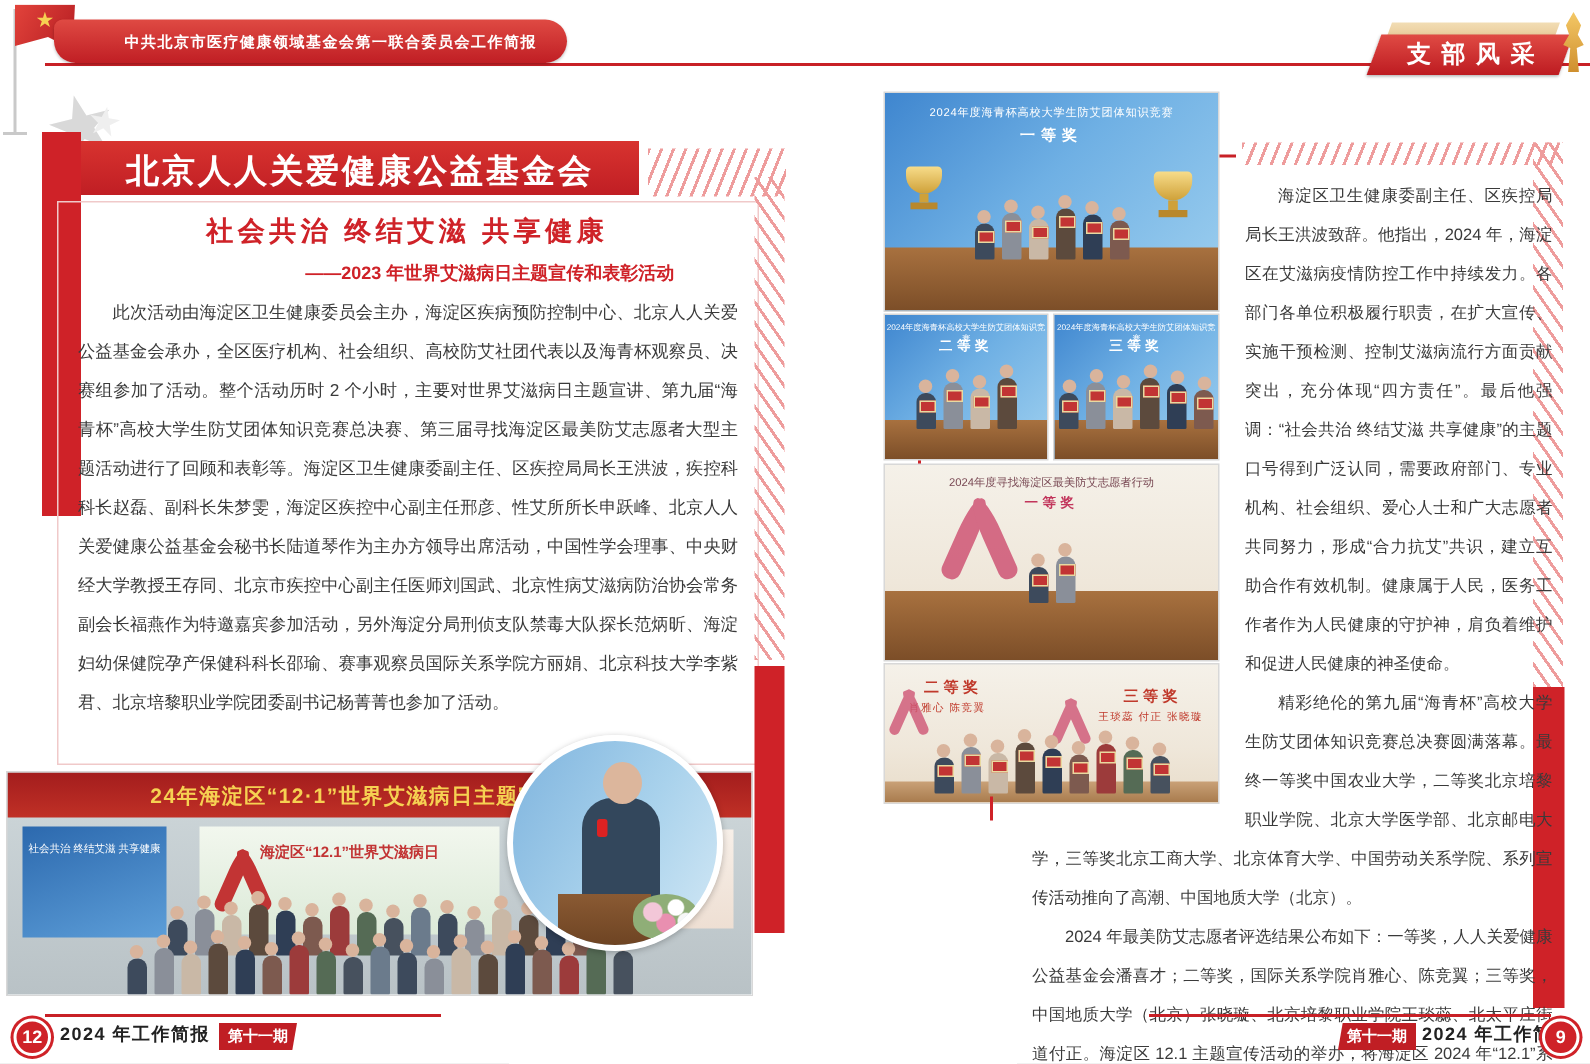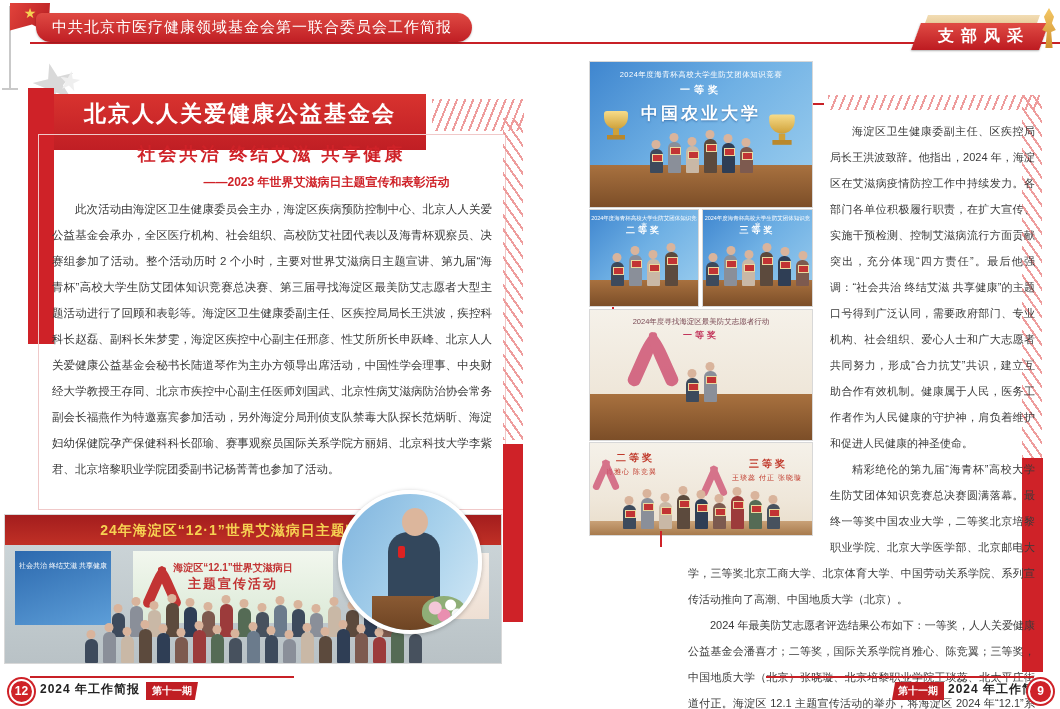"中共北京市医疗健康领域基金会第一联合委员会工作简报" .masthead span { font-size: 15px -> 10px; font-weight: normal -> bold; margin-left: none -> 31px }
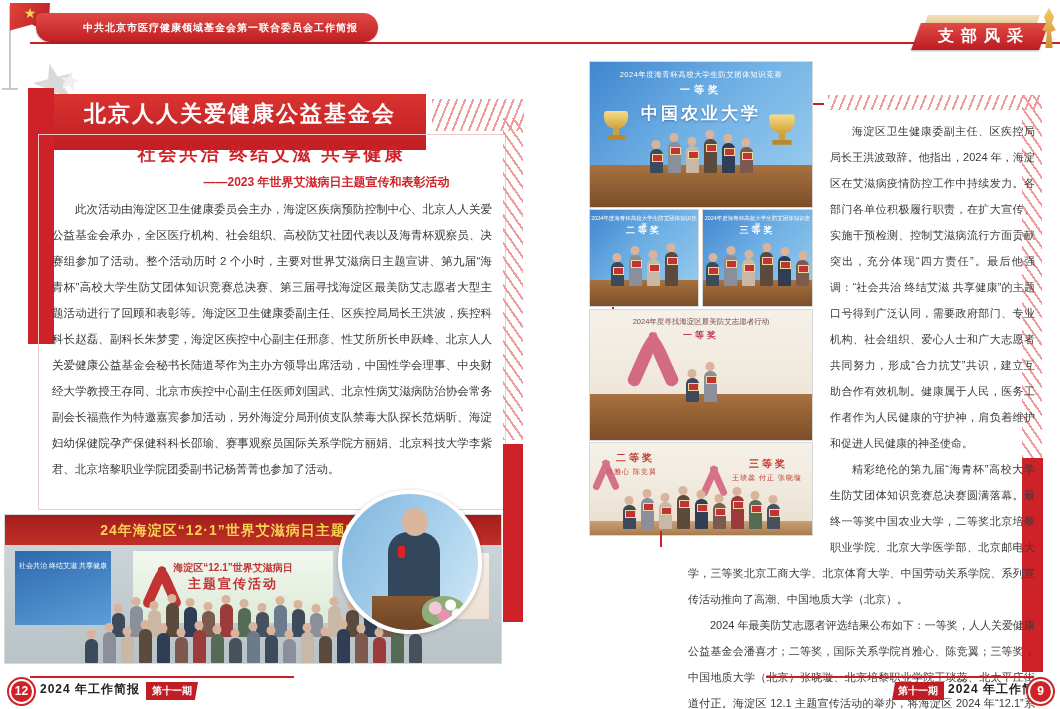"北京人人关爱健康公益基金会" .org-title { height: 56px -> 36px }
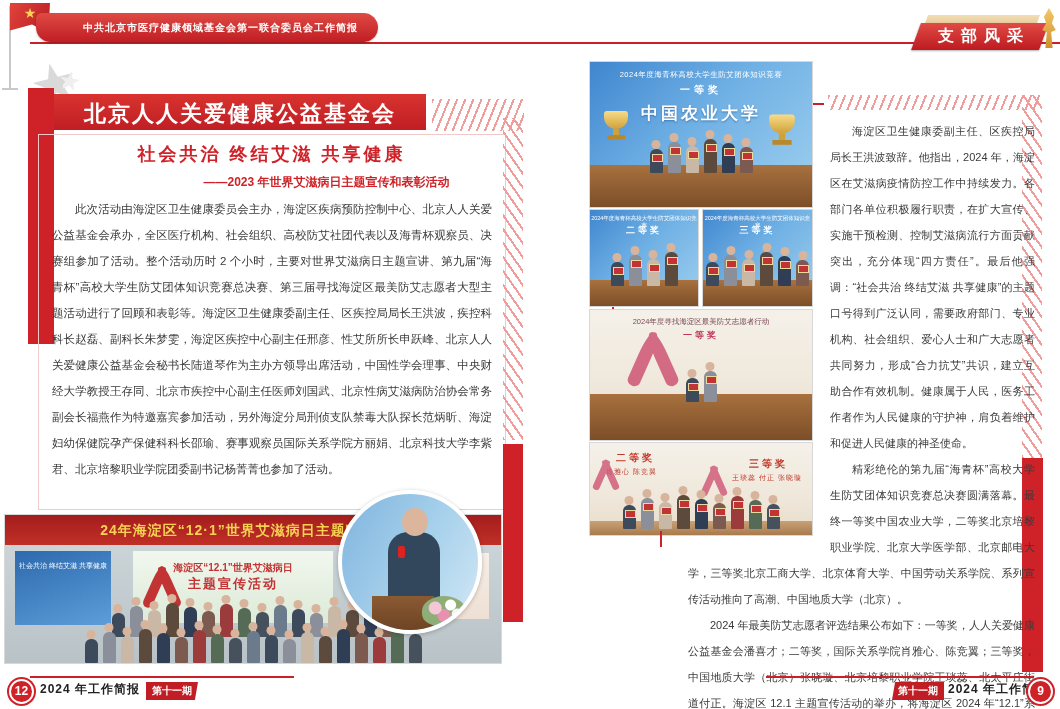"中国农业大学" div.ptitle { html: <div>中国农业大学</div> -> none }
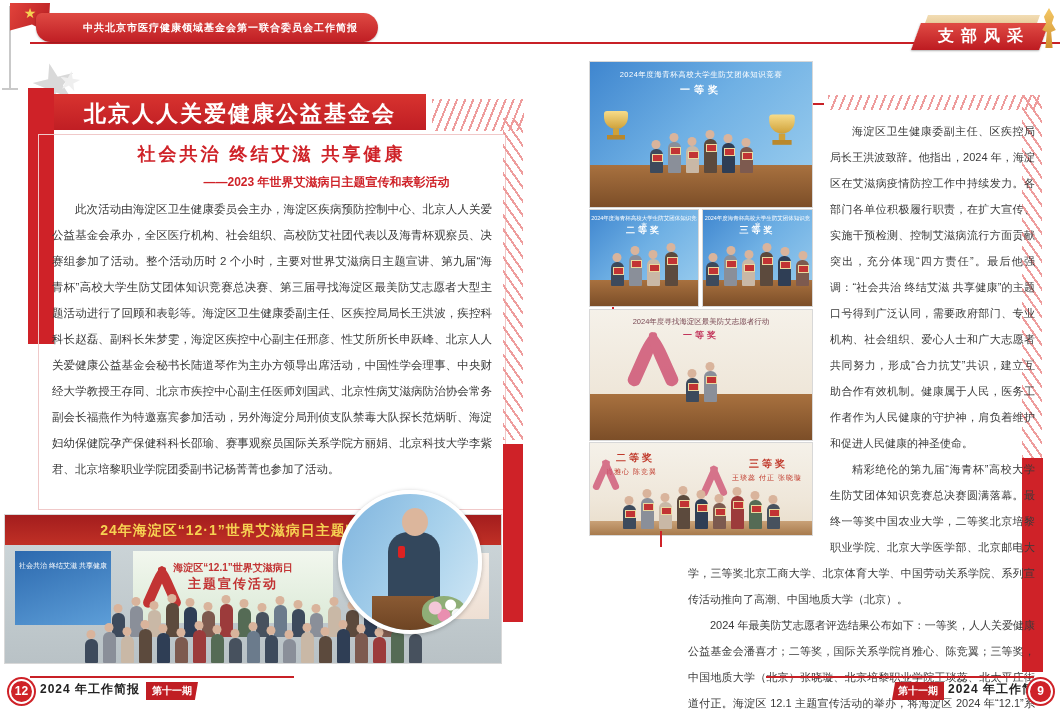"主题宣传活动" div.l2 { html: <div>主题宣传活动</div> -> none }
